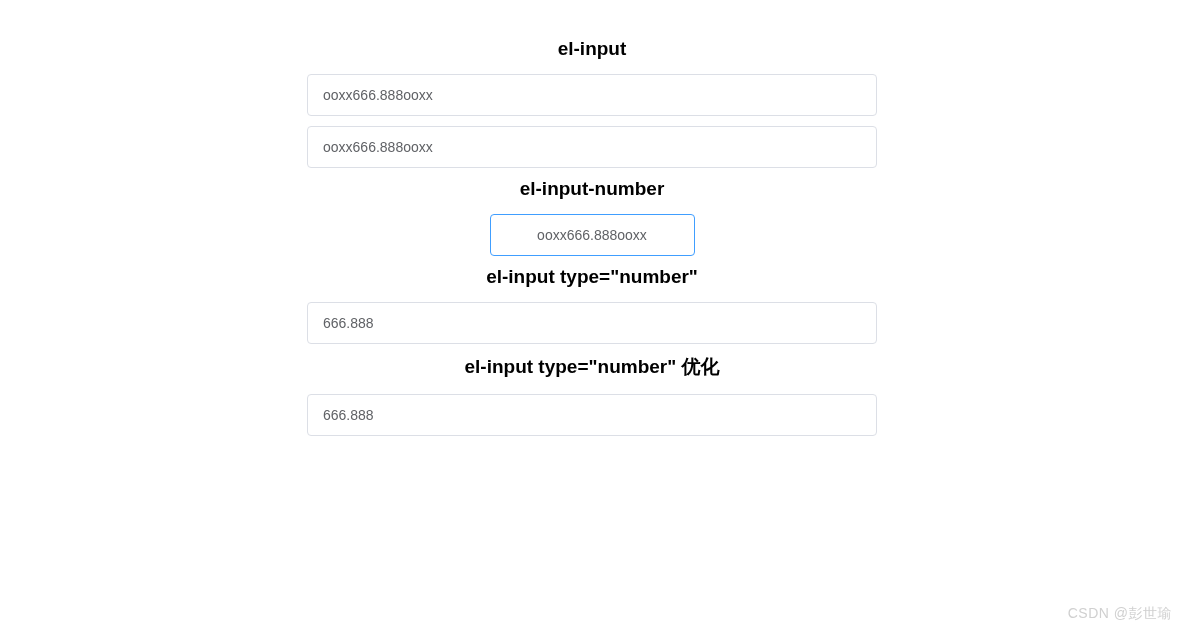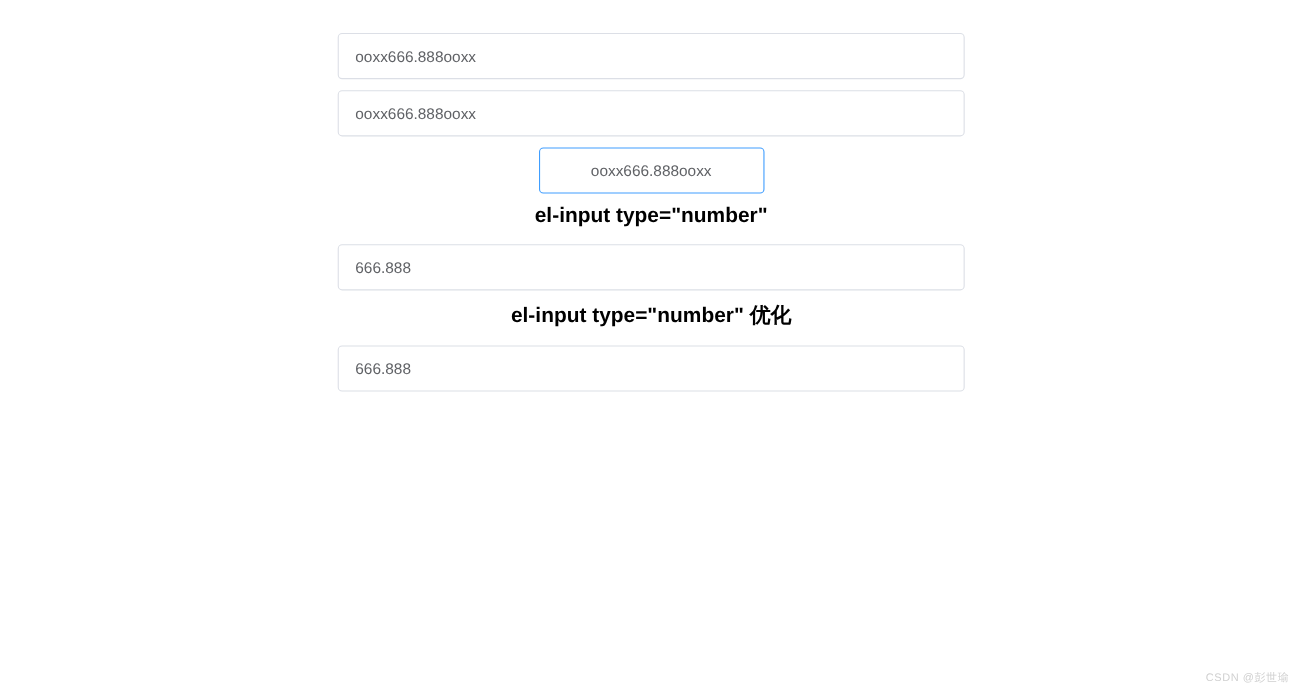"el-input" h3.heading { html: none -> <h3>el-input</h3> }
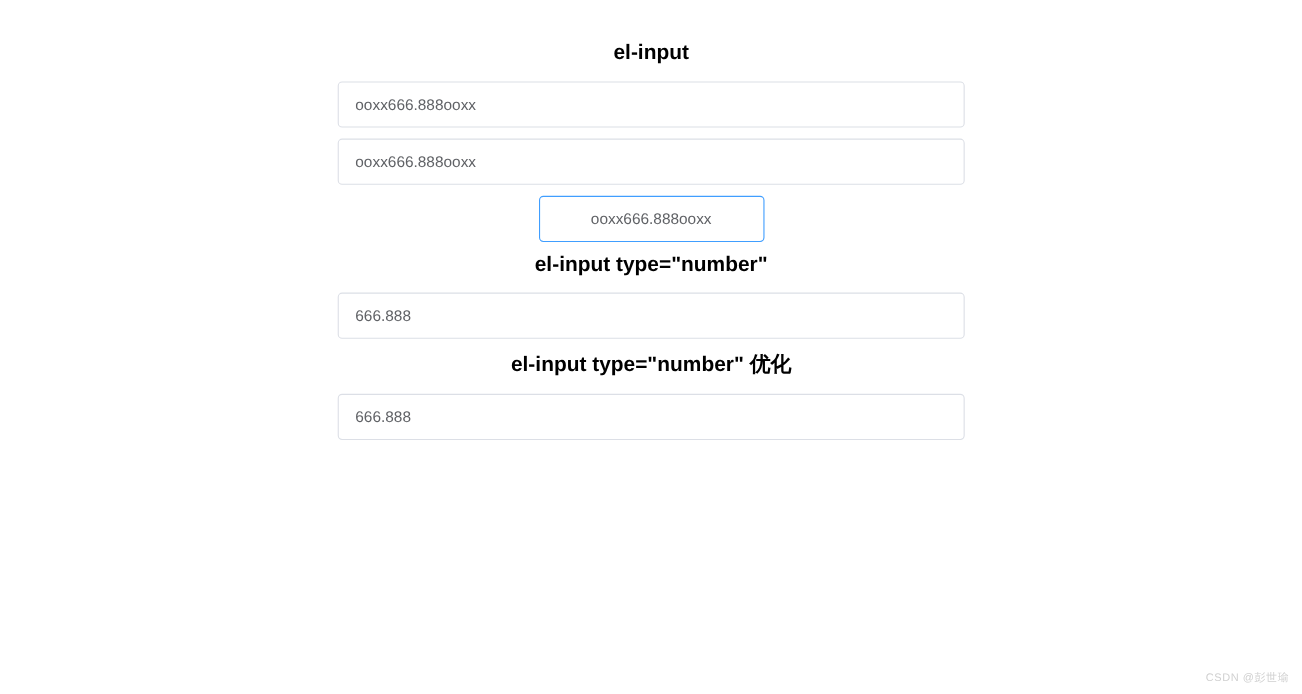"el-input-number" h3.heading { html: none -> <h3>el-input-number</h3> }
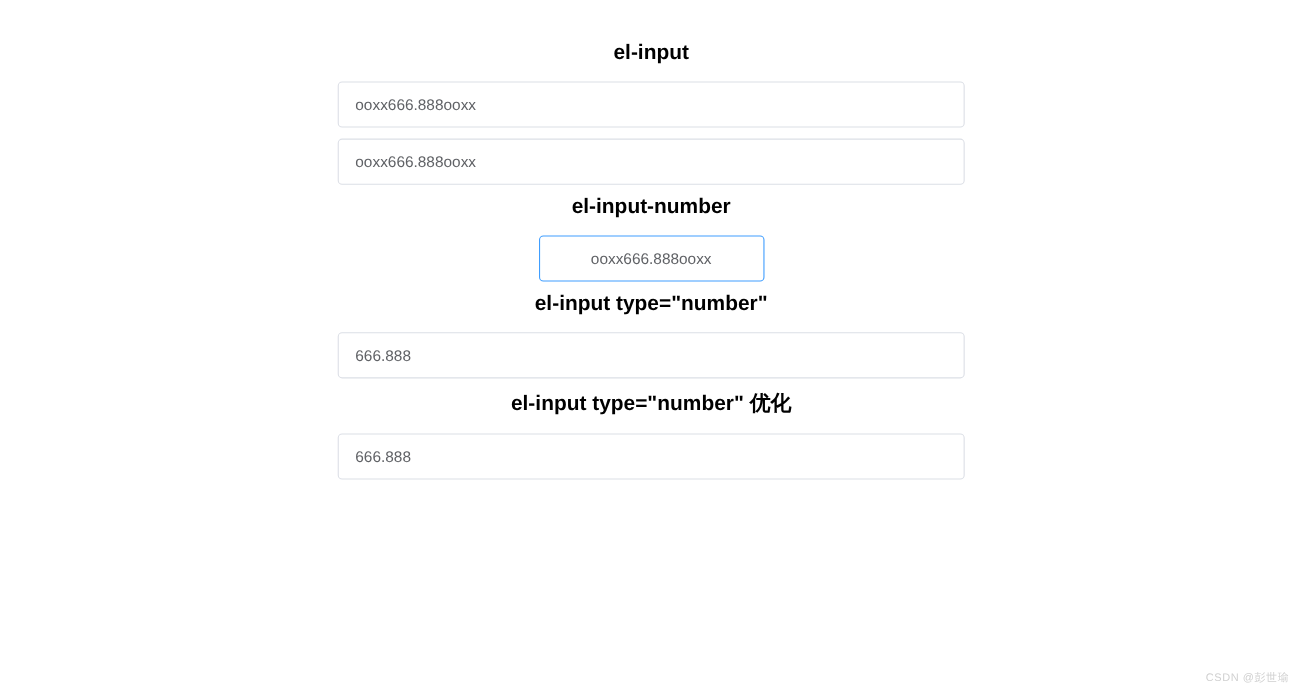"CSDN @彭世瑜" .watermark { font-size: 10px -> 14px }
